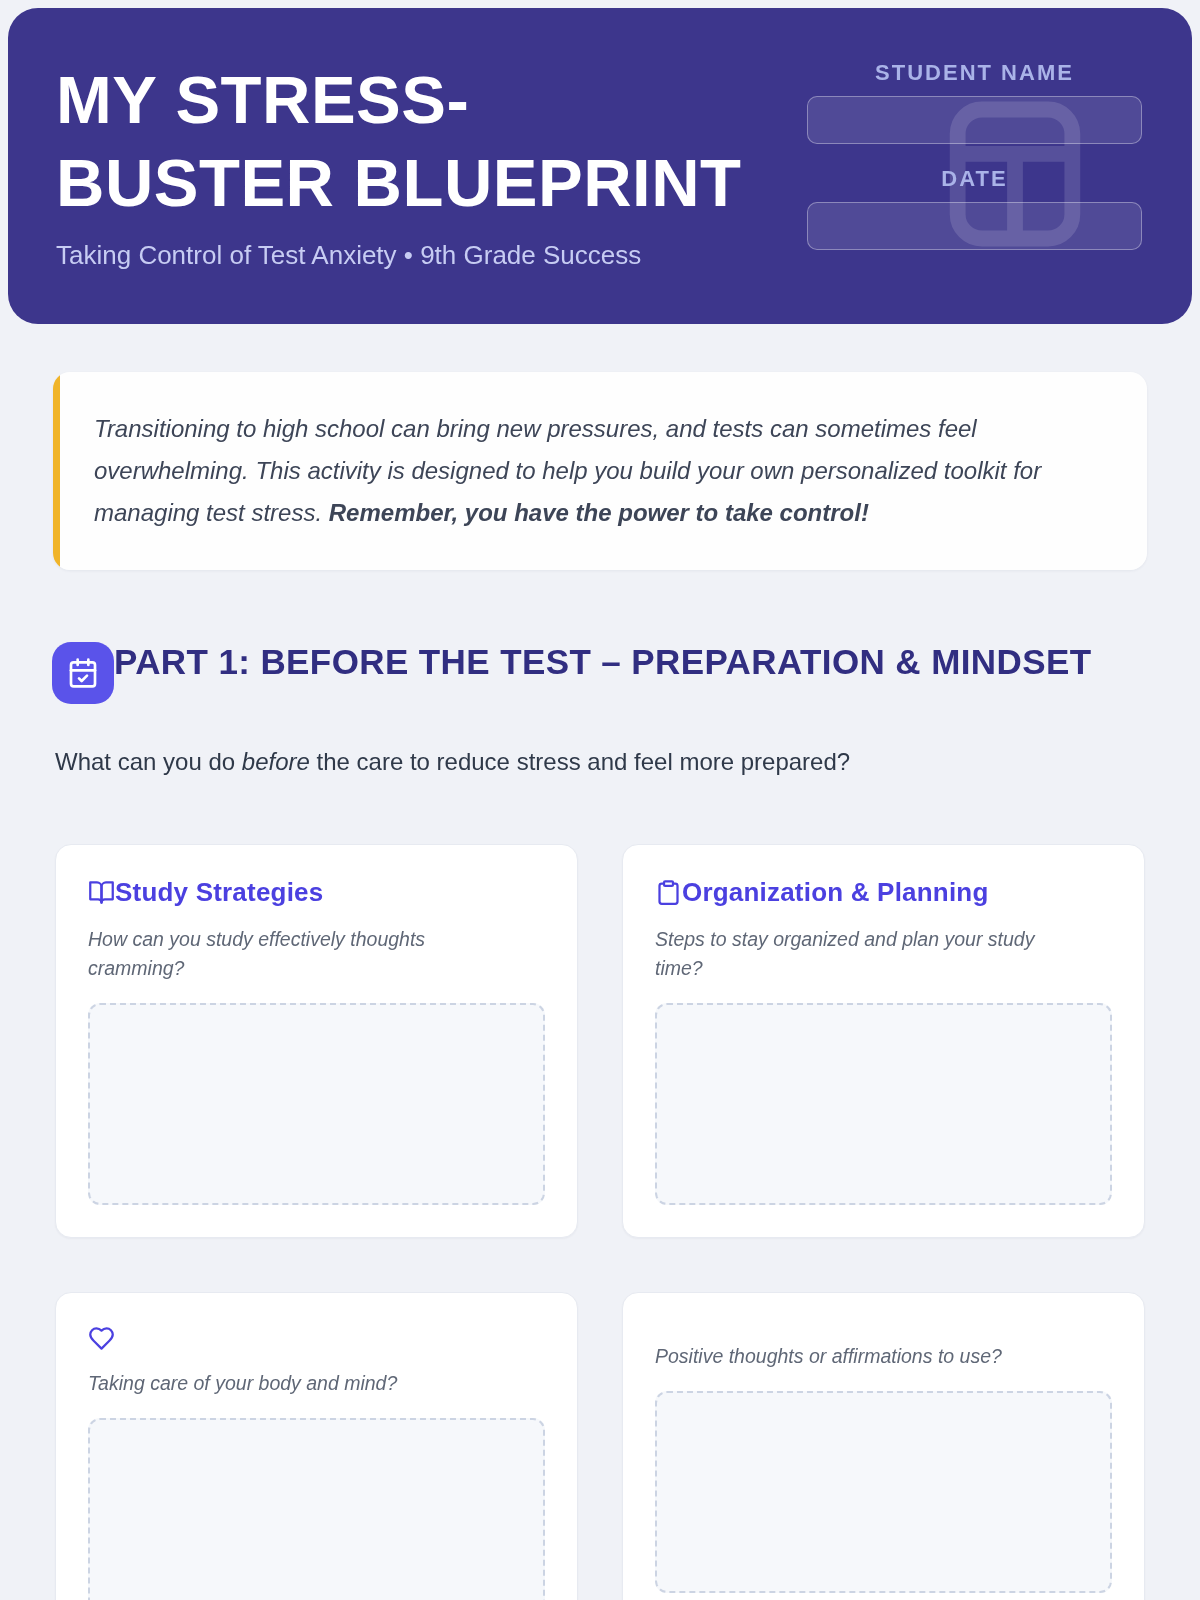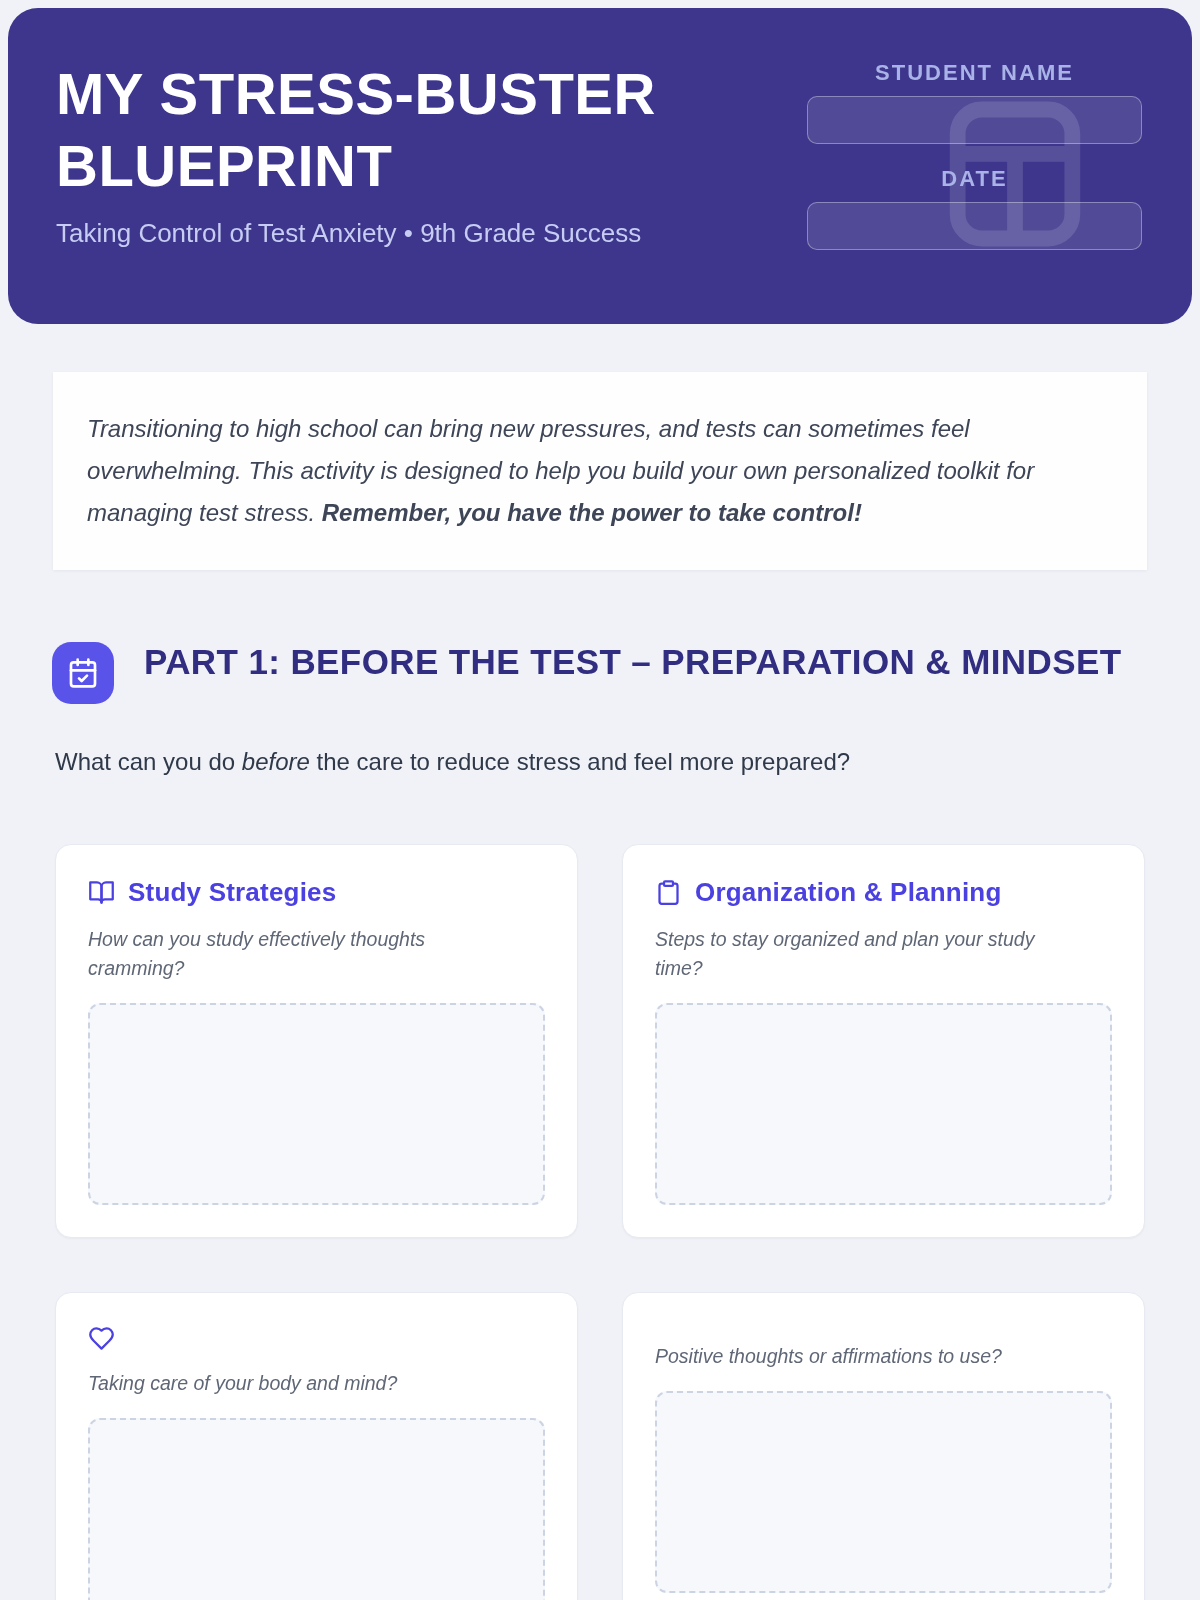"MY STRESS-BUSTER BLUEPRINT" .main-title { font-size: 58px -> 67px }
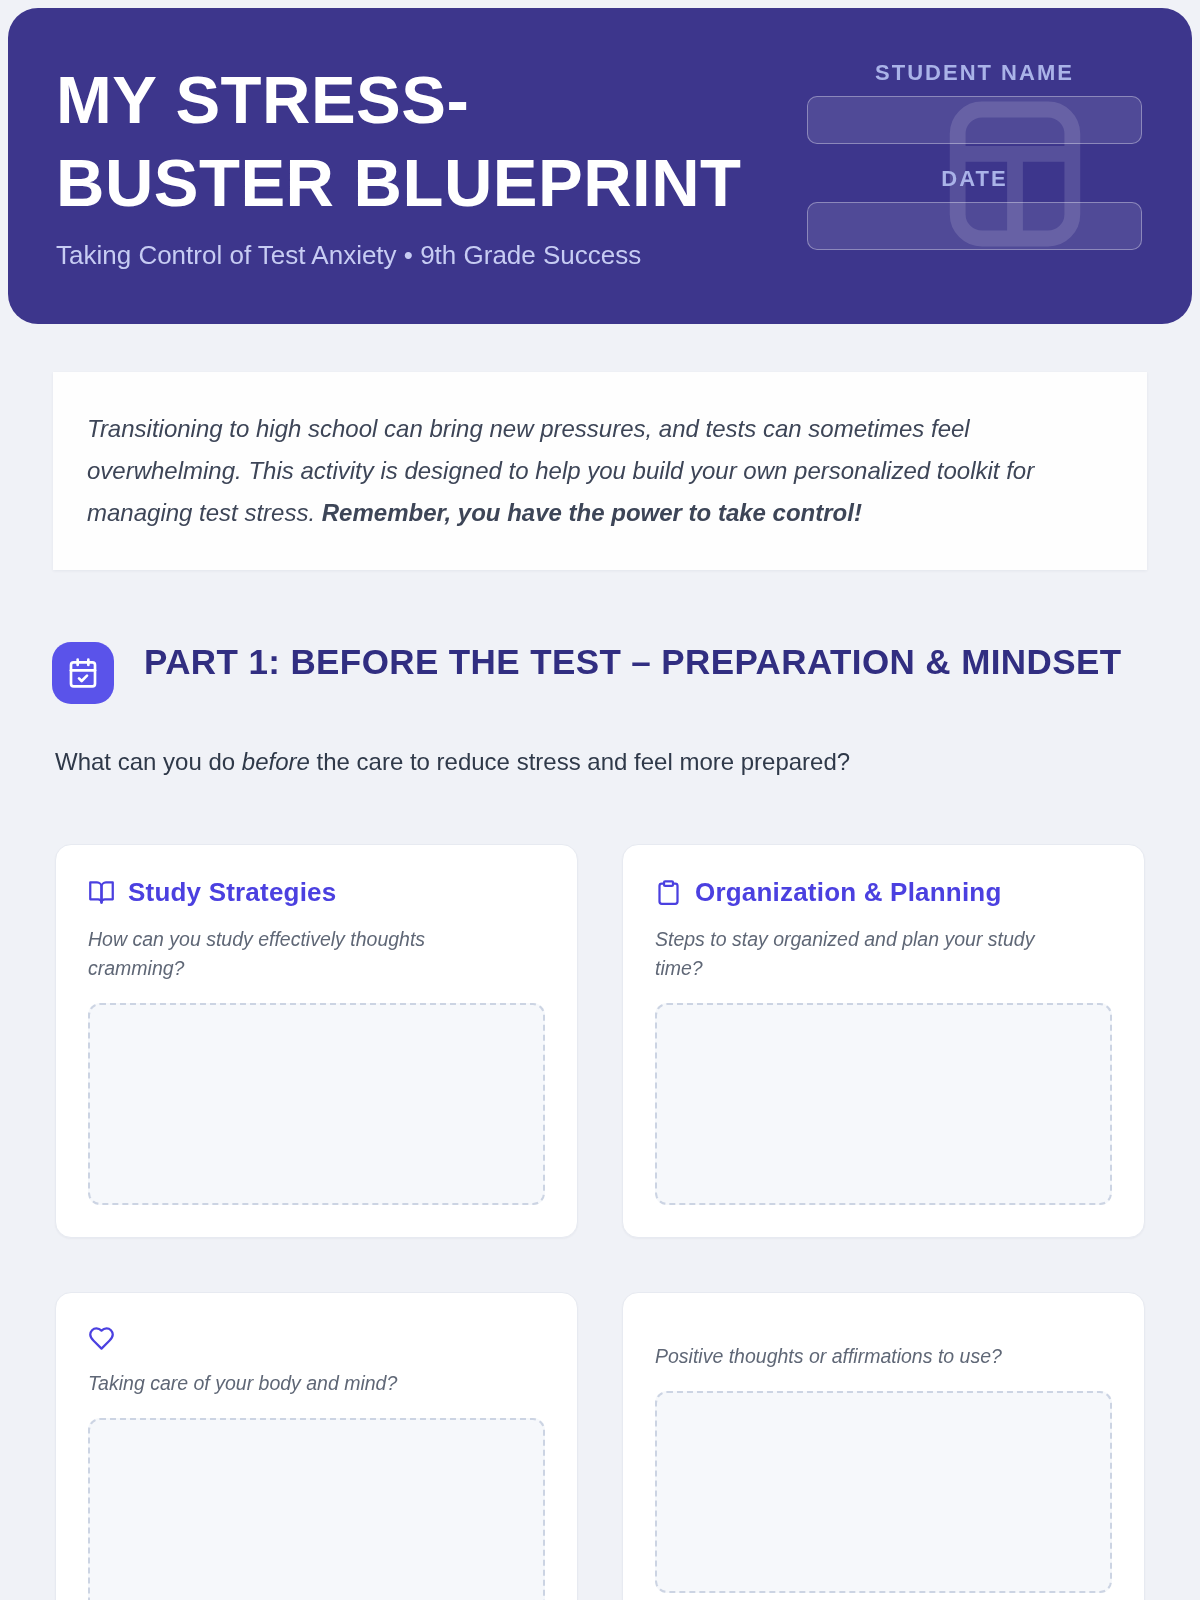"Transitioning to high school can" .intro { border-radius: 0 -> 17px; flex-direction: column -> none }
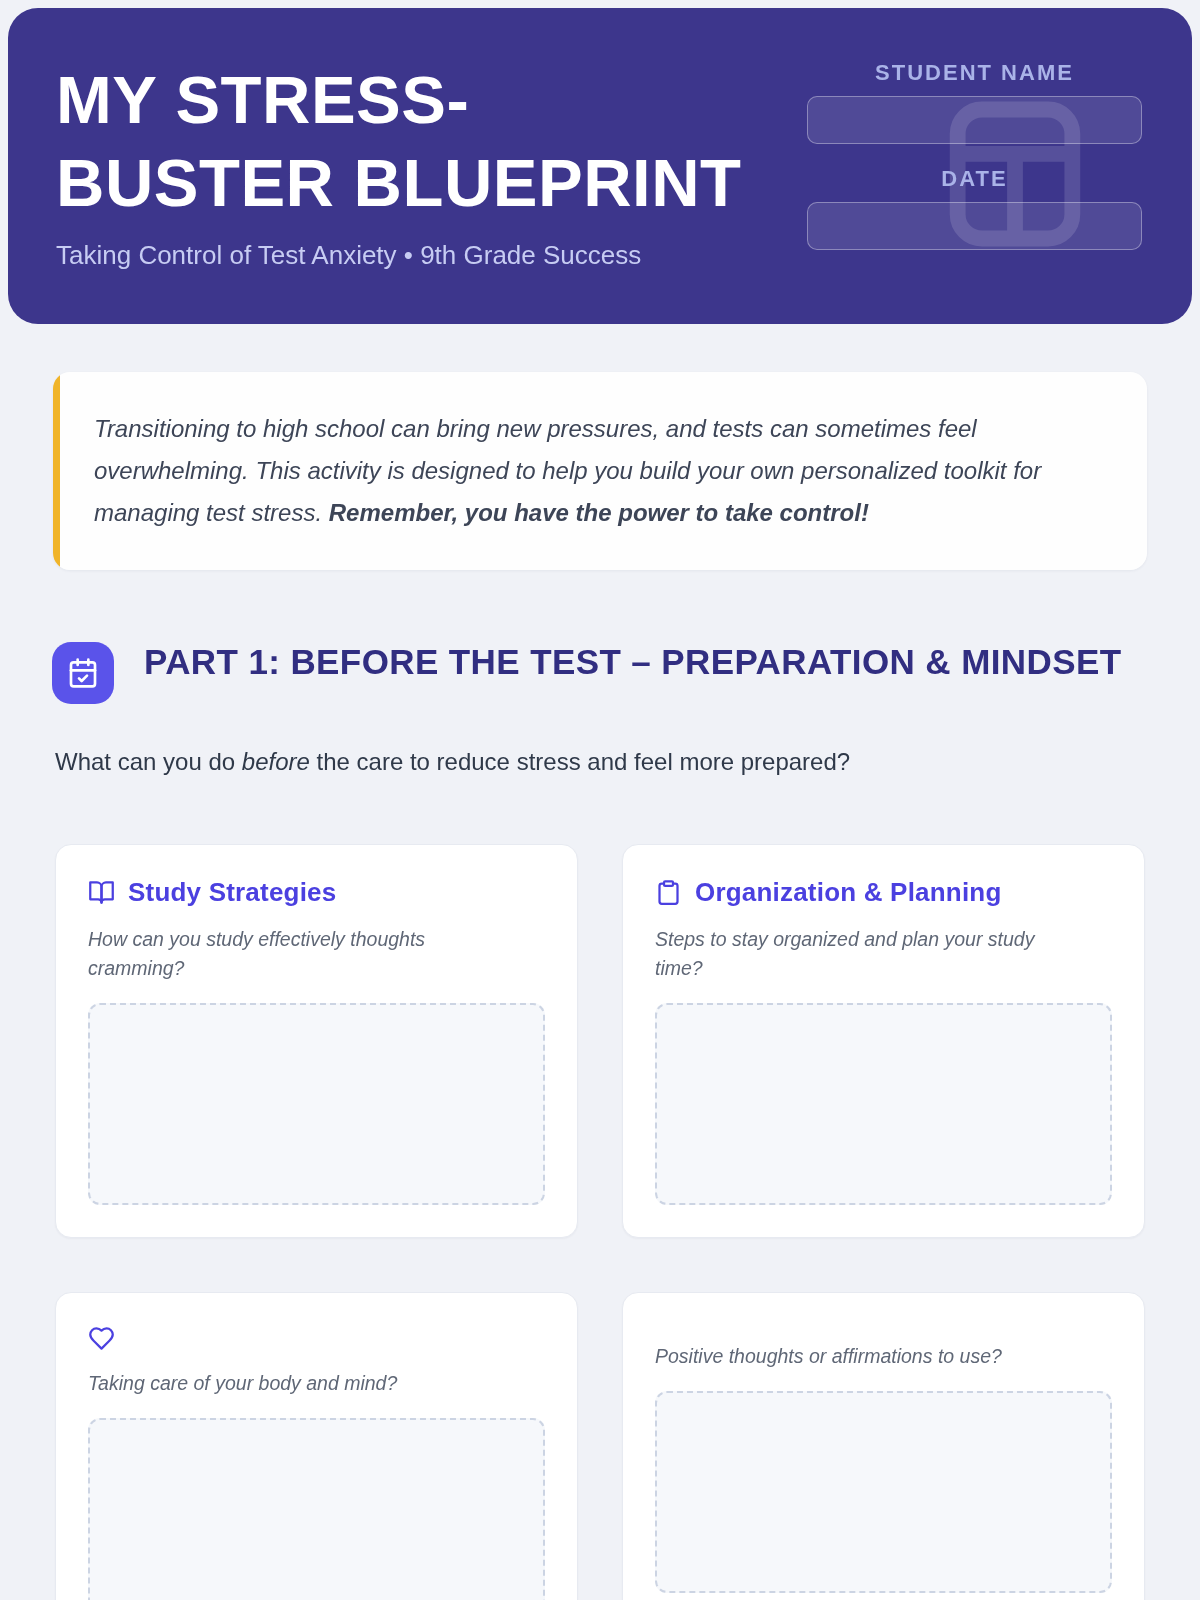"PART 1: BEFORE THE TEST" .part-heading { gap: 30px -> none }
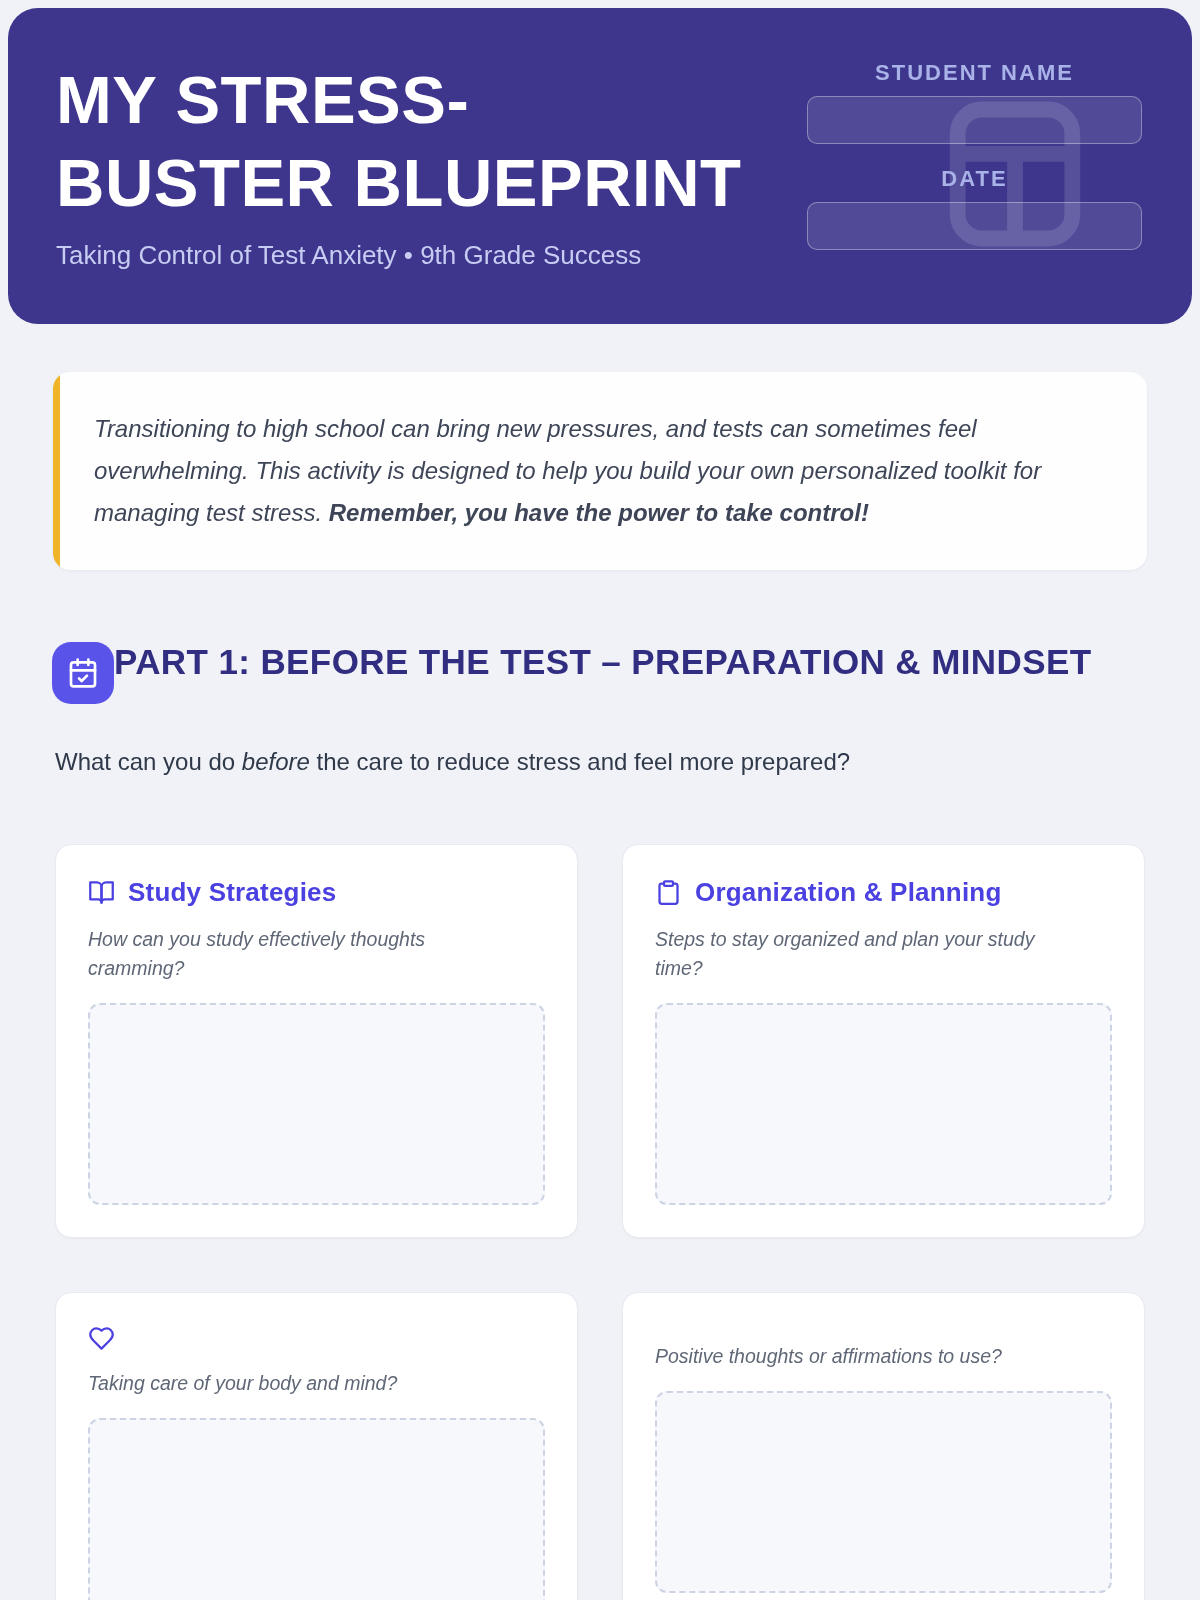"Study Strategies" .card-title-row { gap: 13px -> none }
